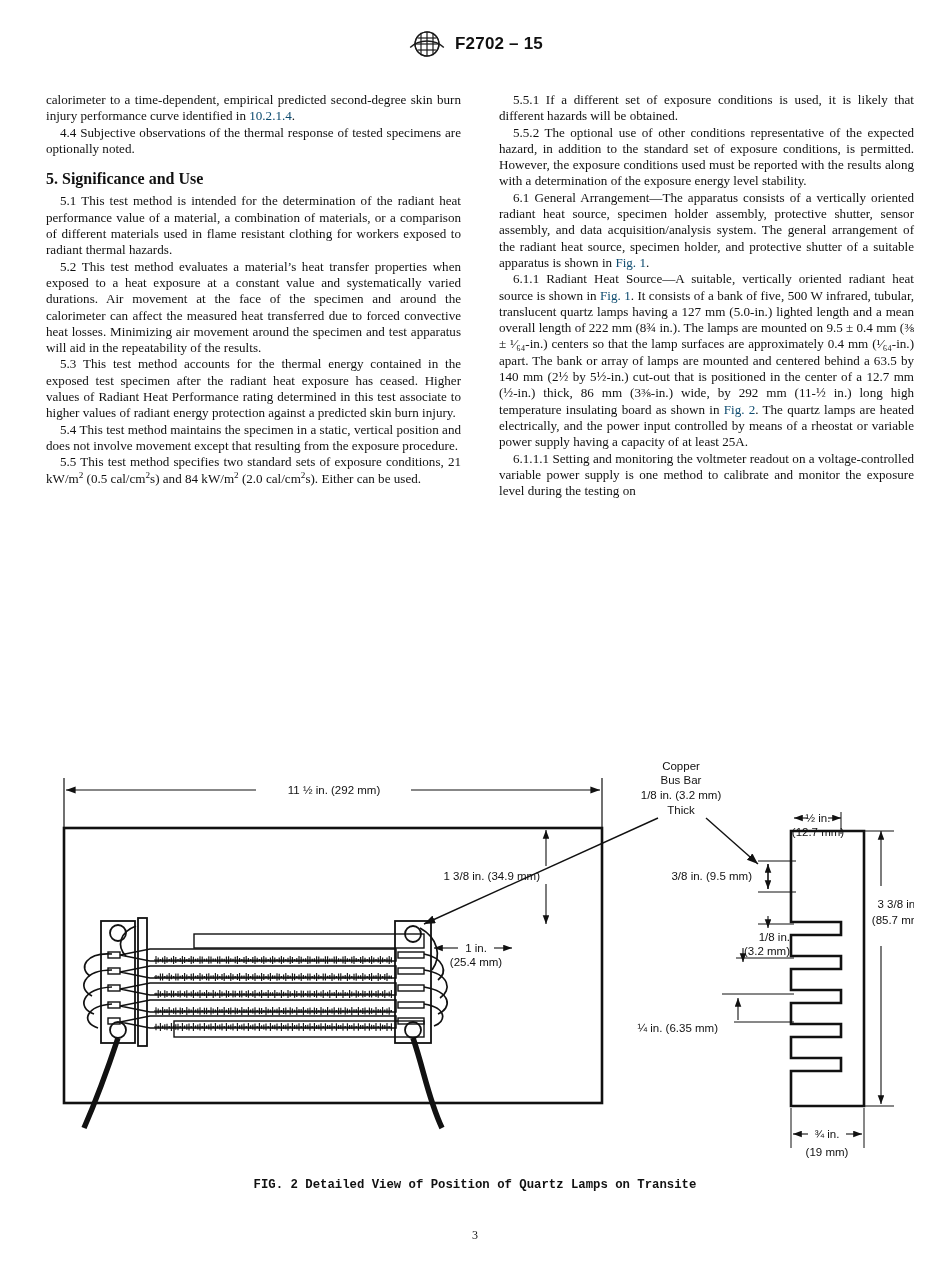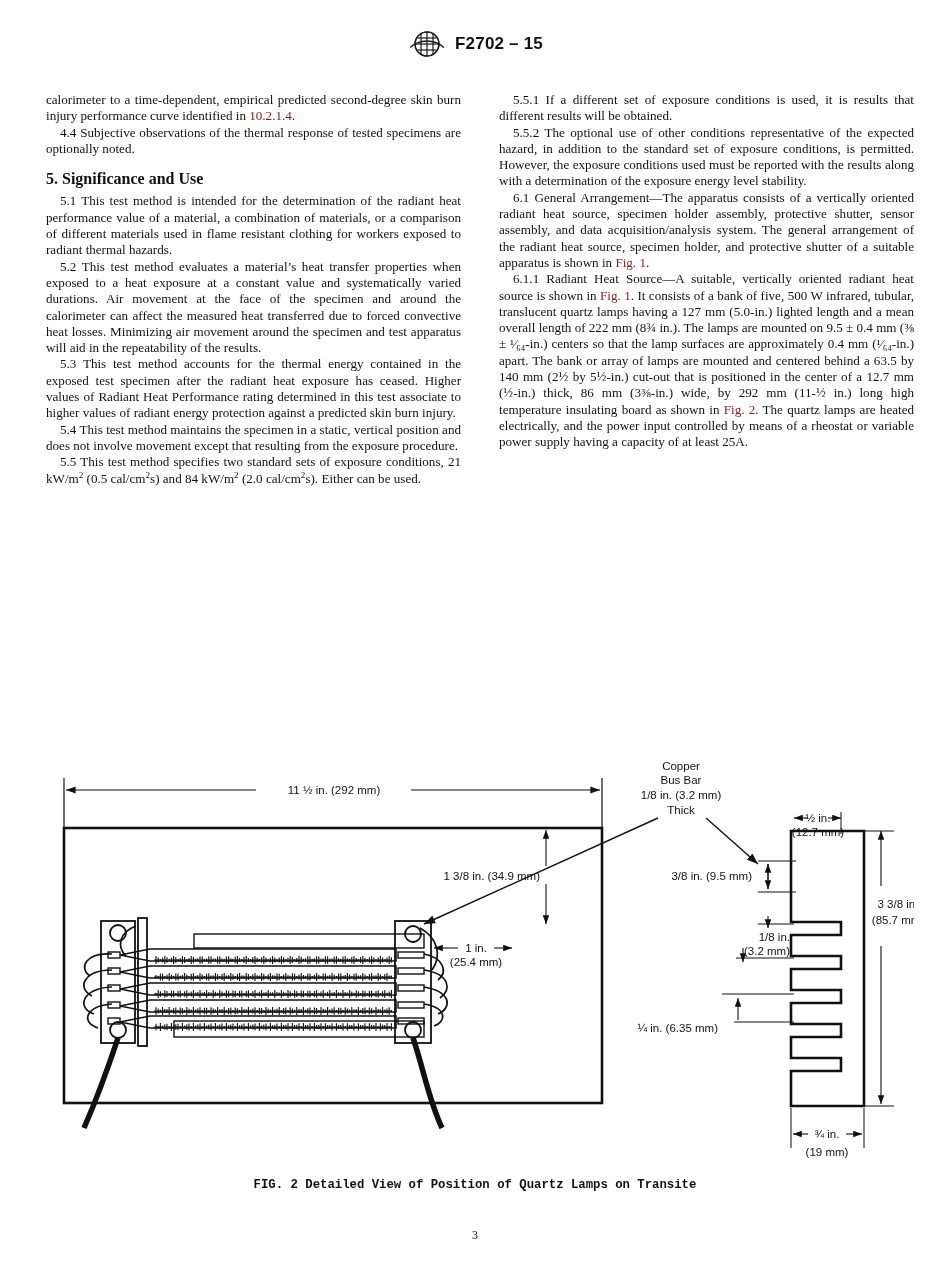"5.5.1 If a different set" p.body { text: results that different results -> likely that different hazards }
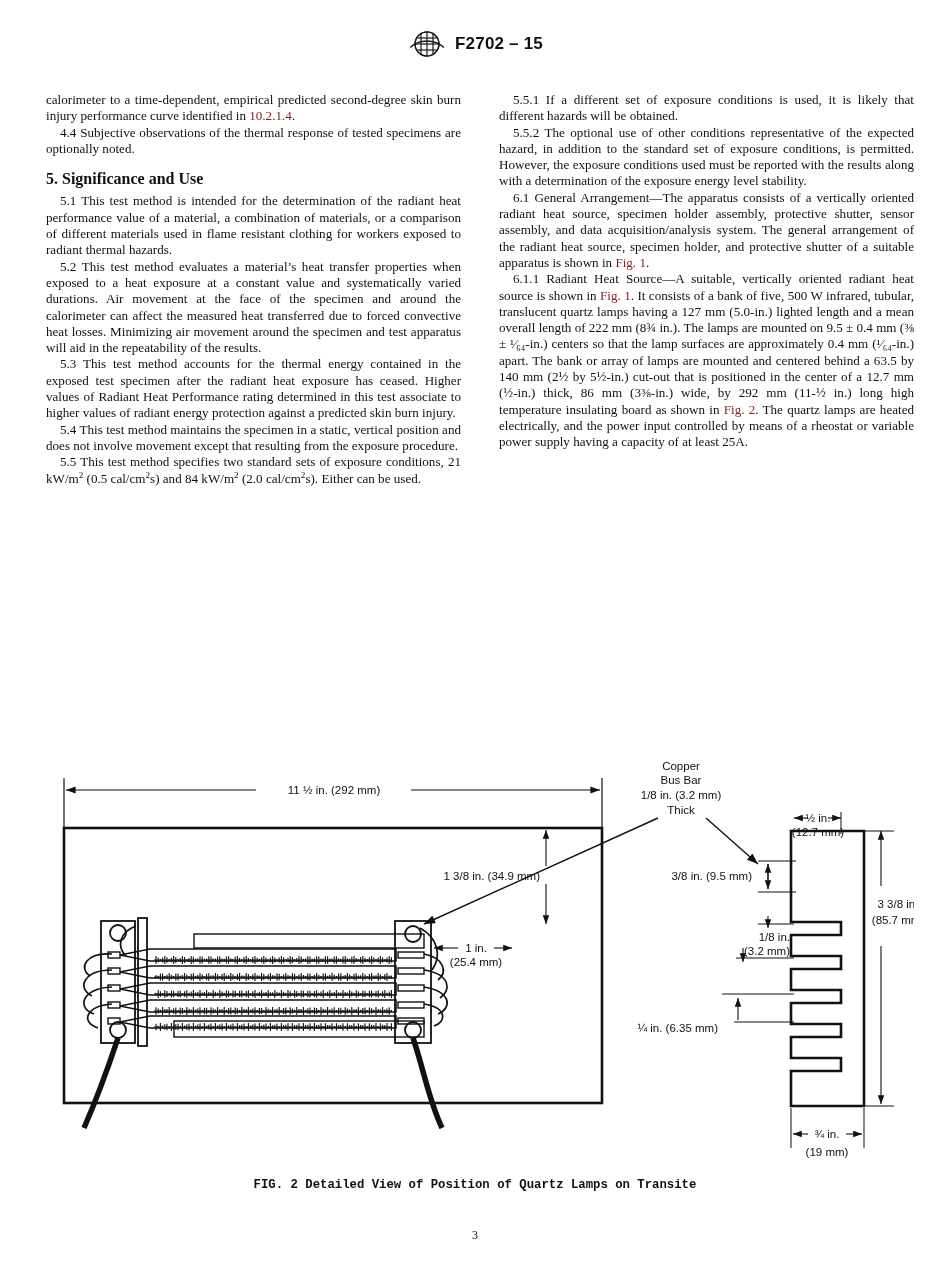"10.2.1.4" .red { color: #7f1d1d -> #0c4a6e }
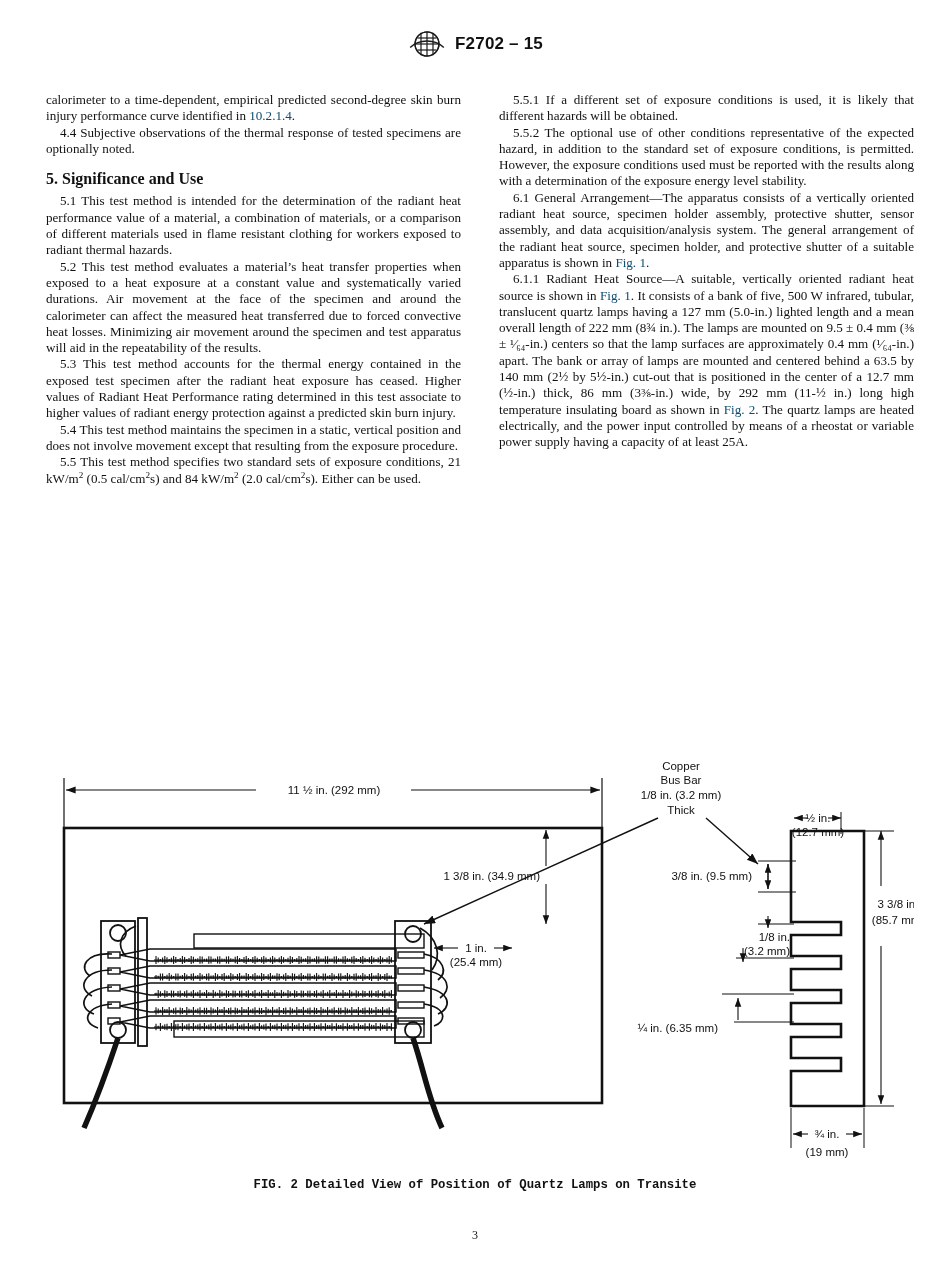"6.1.1.1 Setting and monitoring the" p.body { html: none -> <p>6.1.1.1 Setting and monitoring the voltmeter readout on a voltage-controlled variable power supply is one method to calibrate and monitor the exposure level during the testing on</p> }
